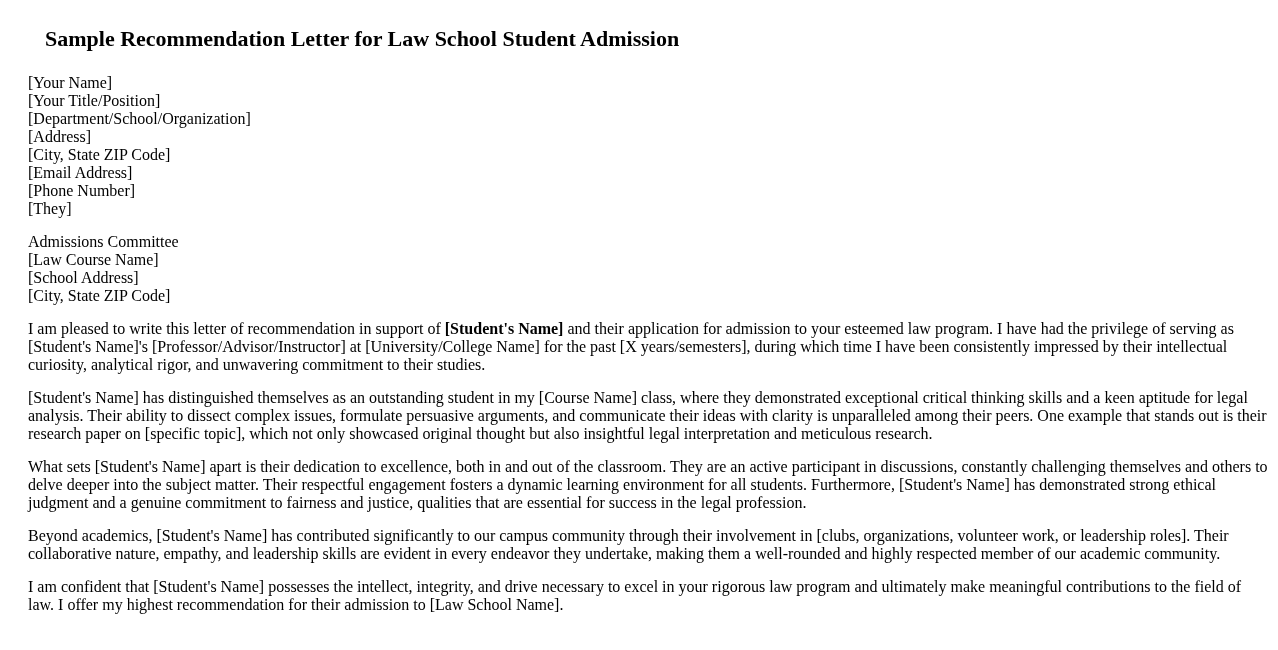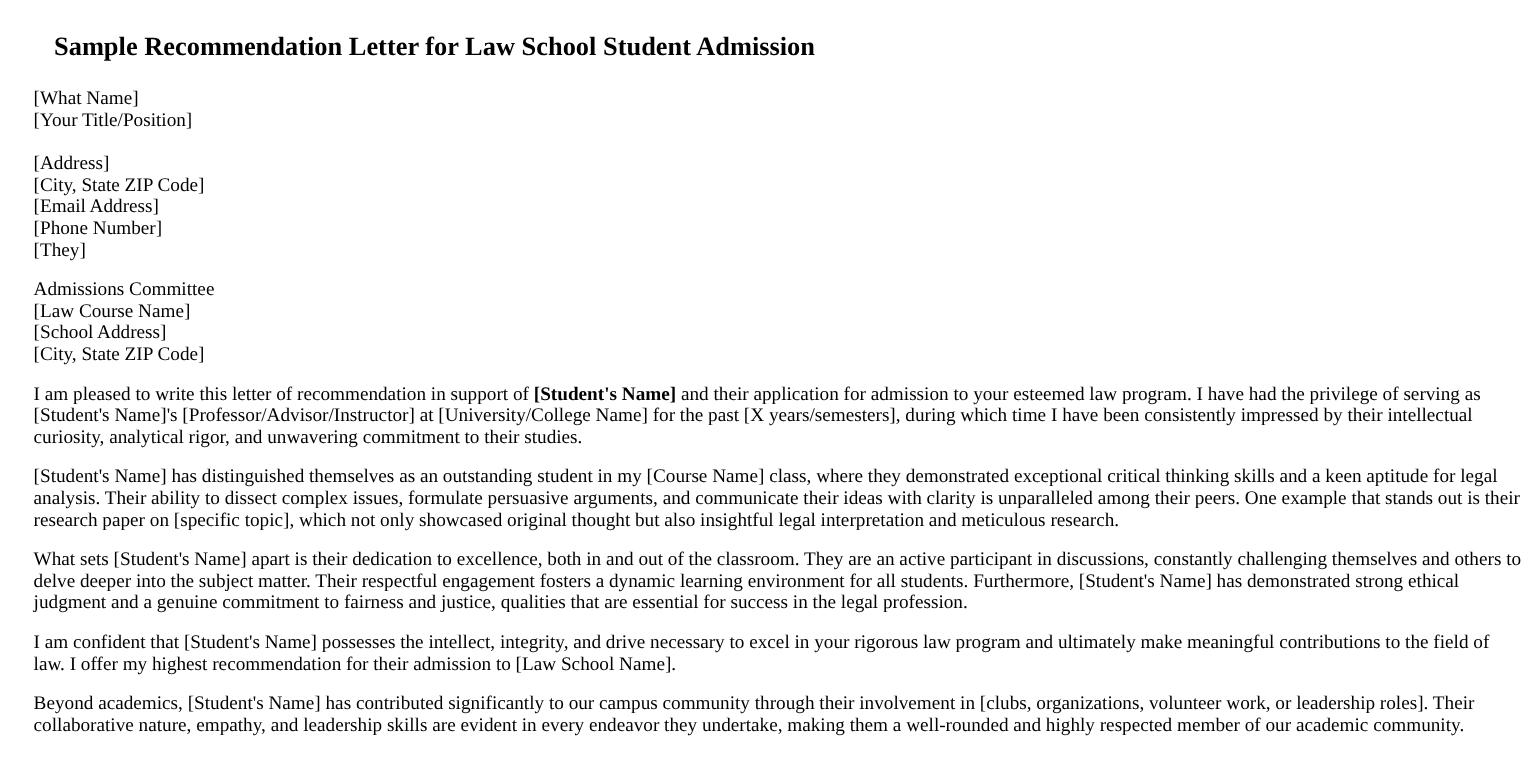"[What Name]" span { text: What -> Your }
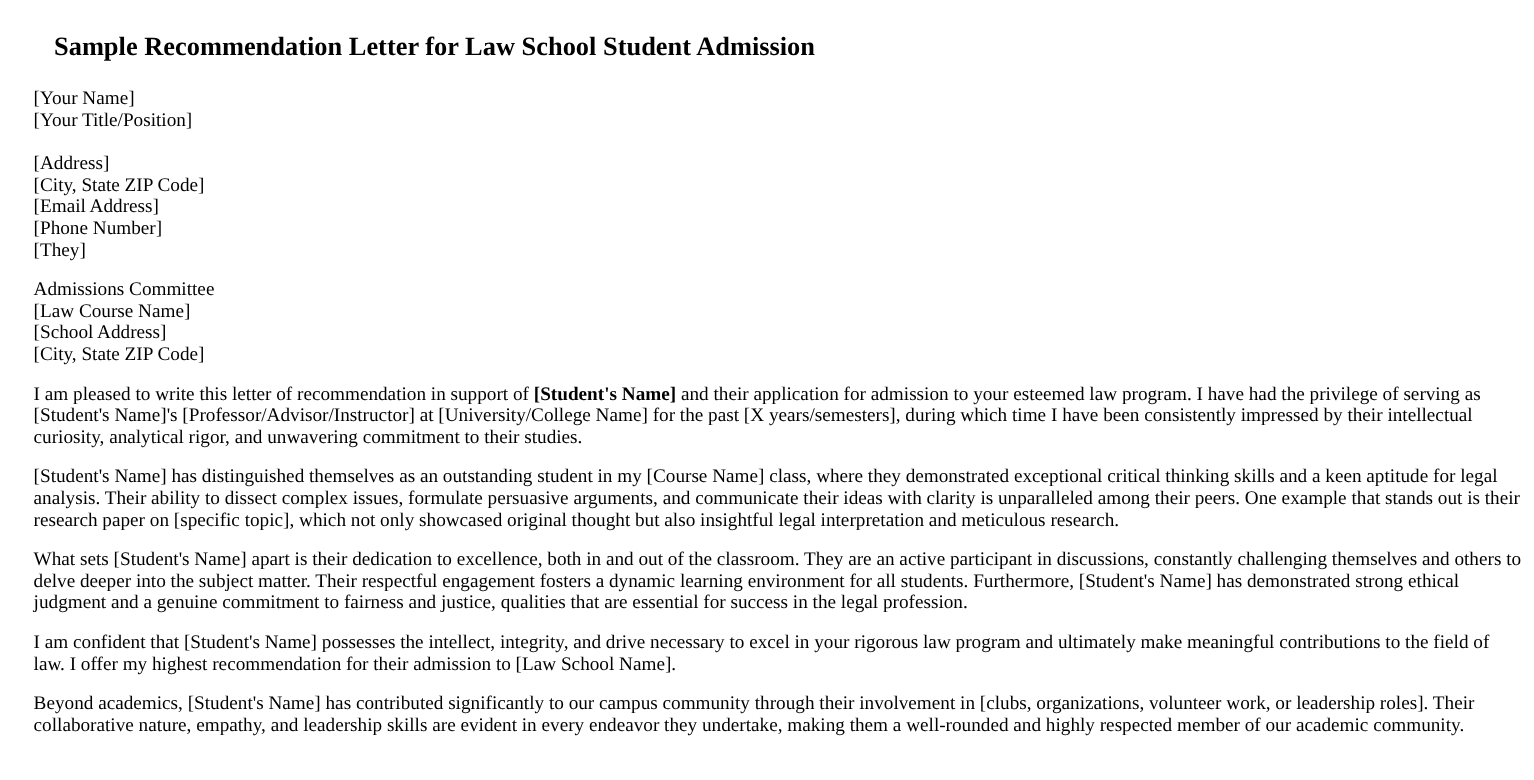"[Department/School/Organization]" span { html: none -> <span>[Department/School/Organization]</span> }
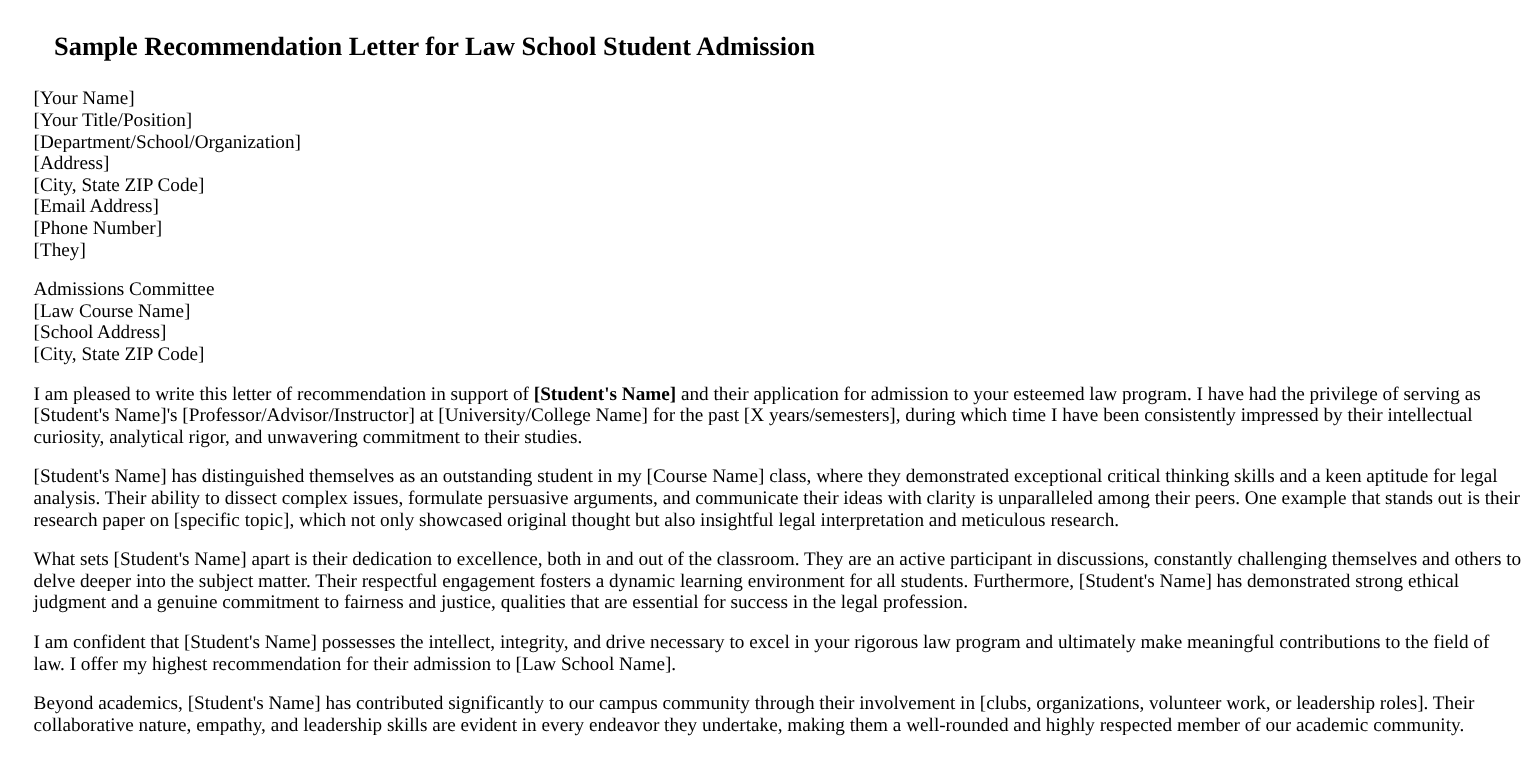"I am confident that [Student's" p { order: before "Beyond academics, [Student's Name] has" -> after "Beyond academics, [Student's Name] has" }
